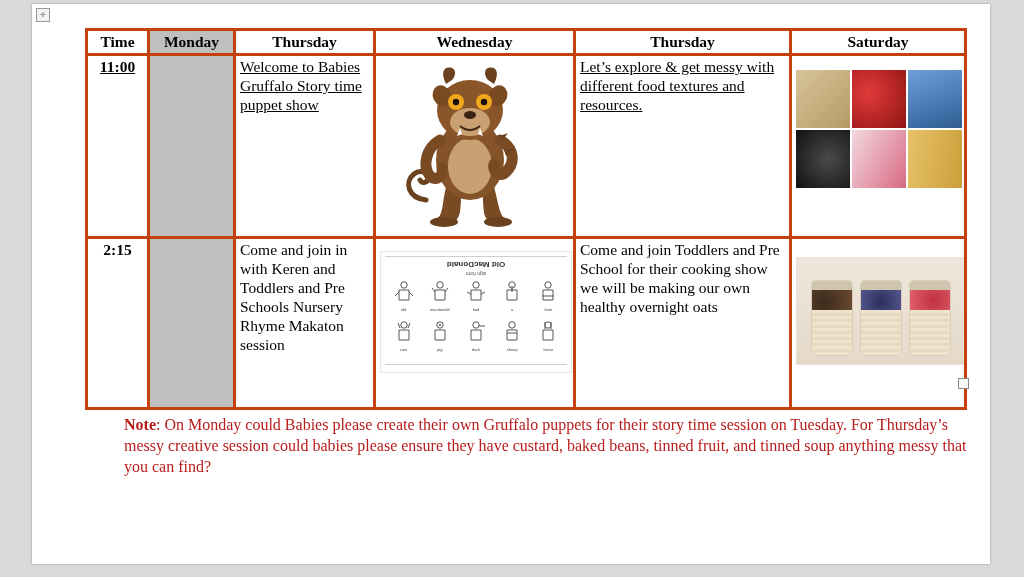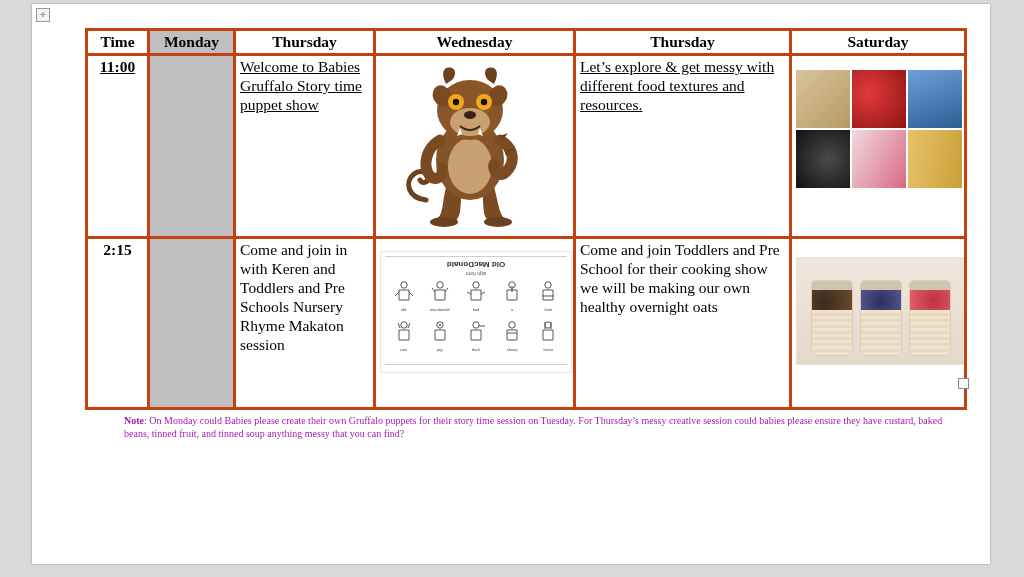"Note: On Monday could Babies" .notes { color: #a21caf -> #b91c1c; font-size: 10px -> 16px }
